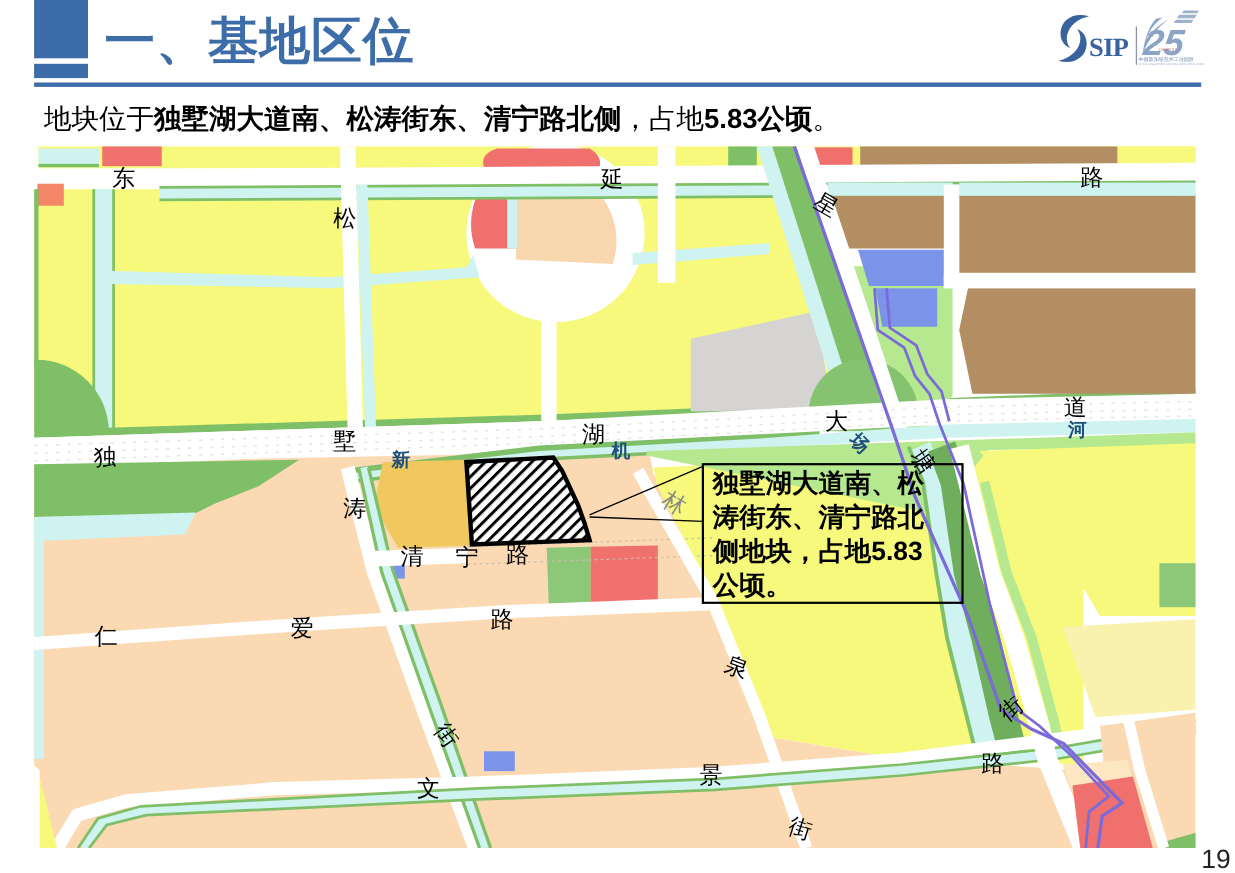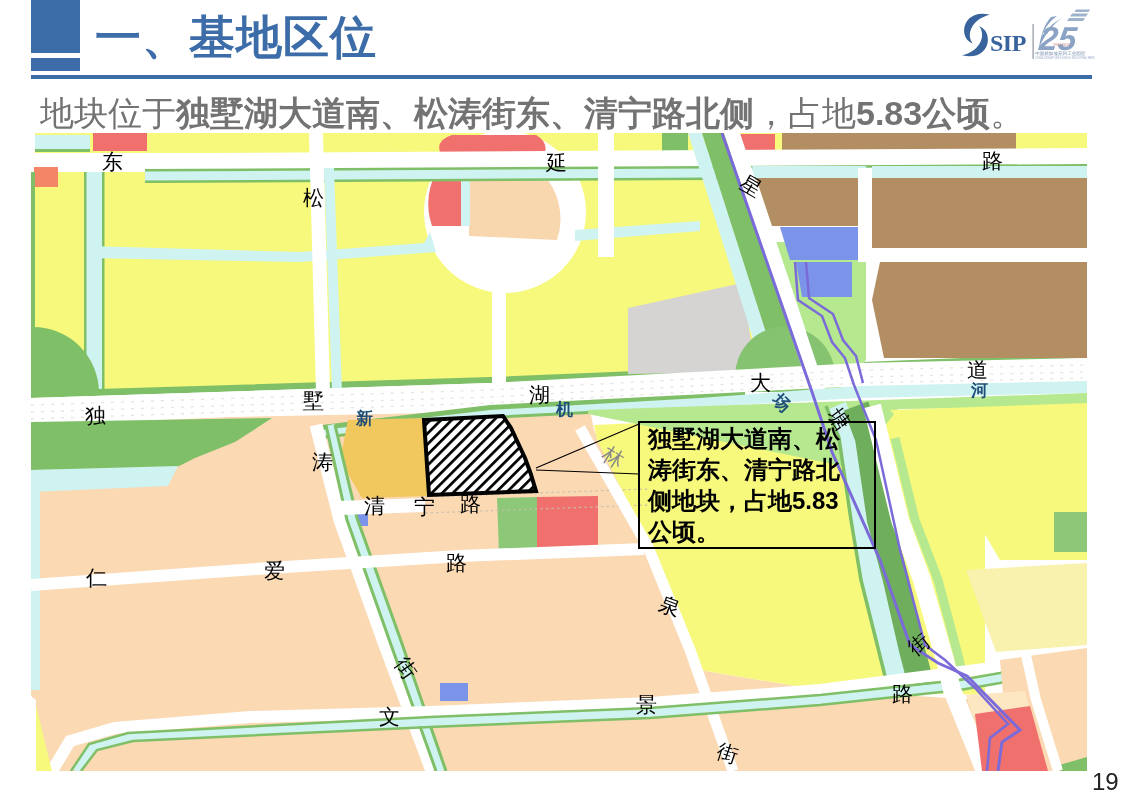"地块位于独墅湖大道南、松涛街东、清宁路北侧，占地5.83公顷。" div.abs { color: #737373 -> #000000; font-size: 34px -> 25px }
